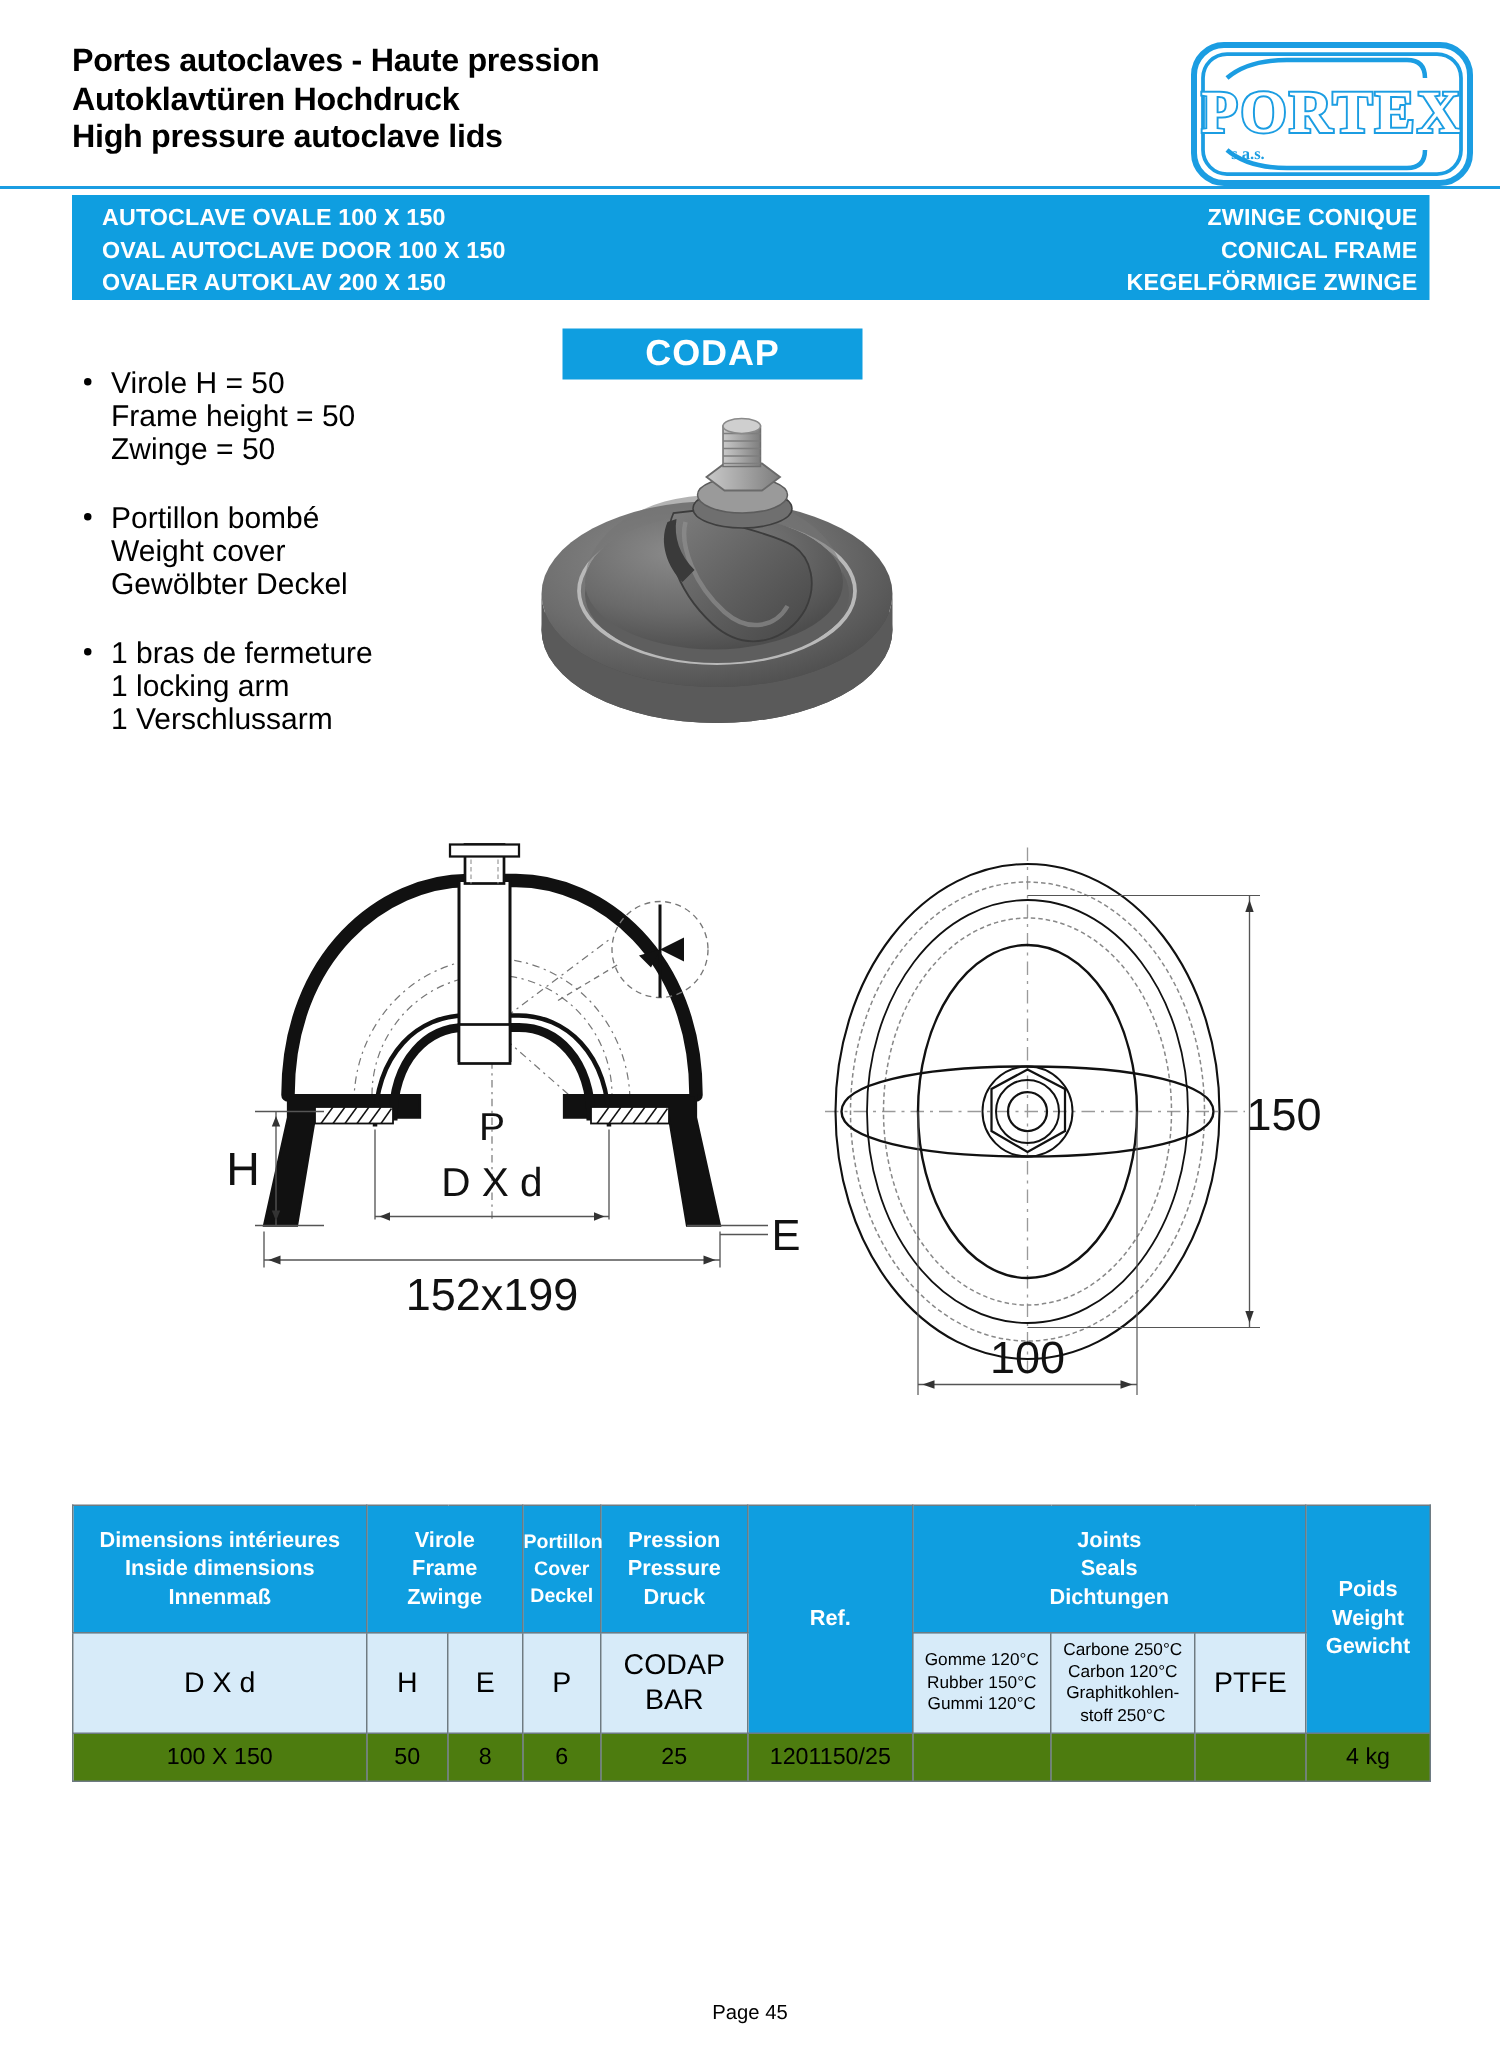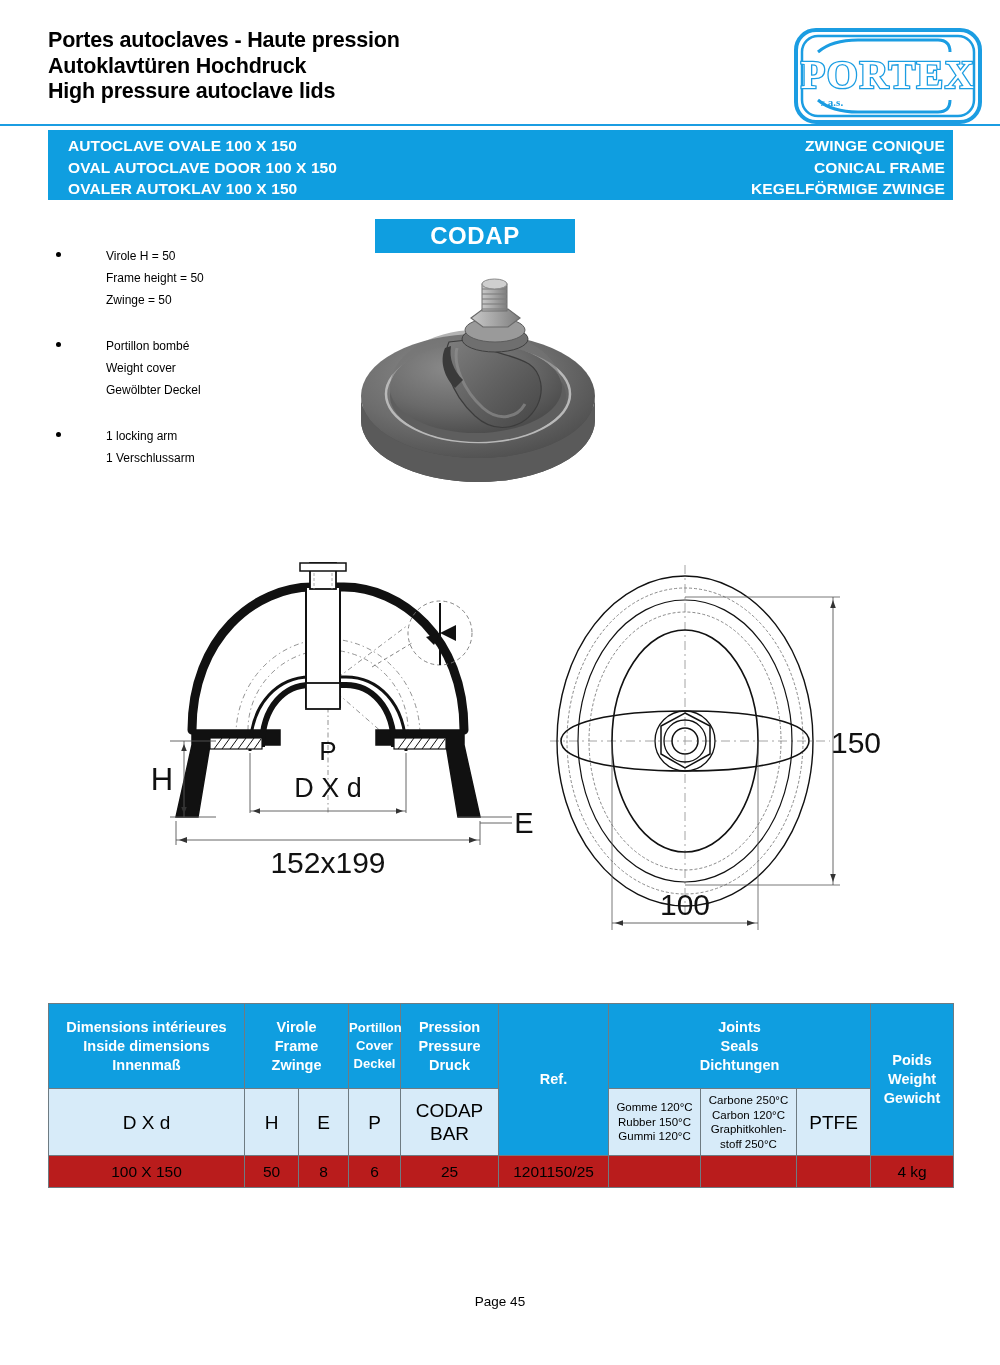"OVALER AUTOKLAV 100 X 150" span { text: 100 -> 200 }
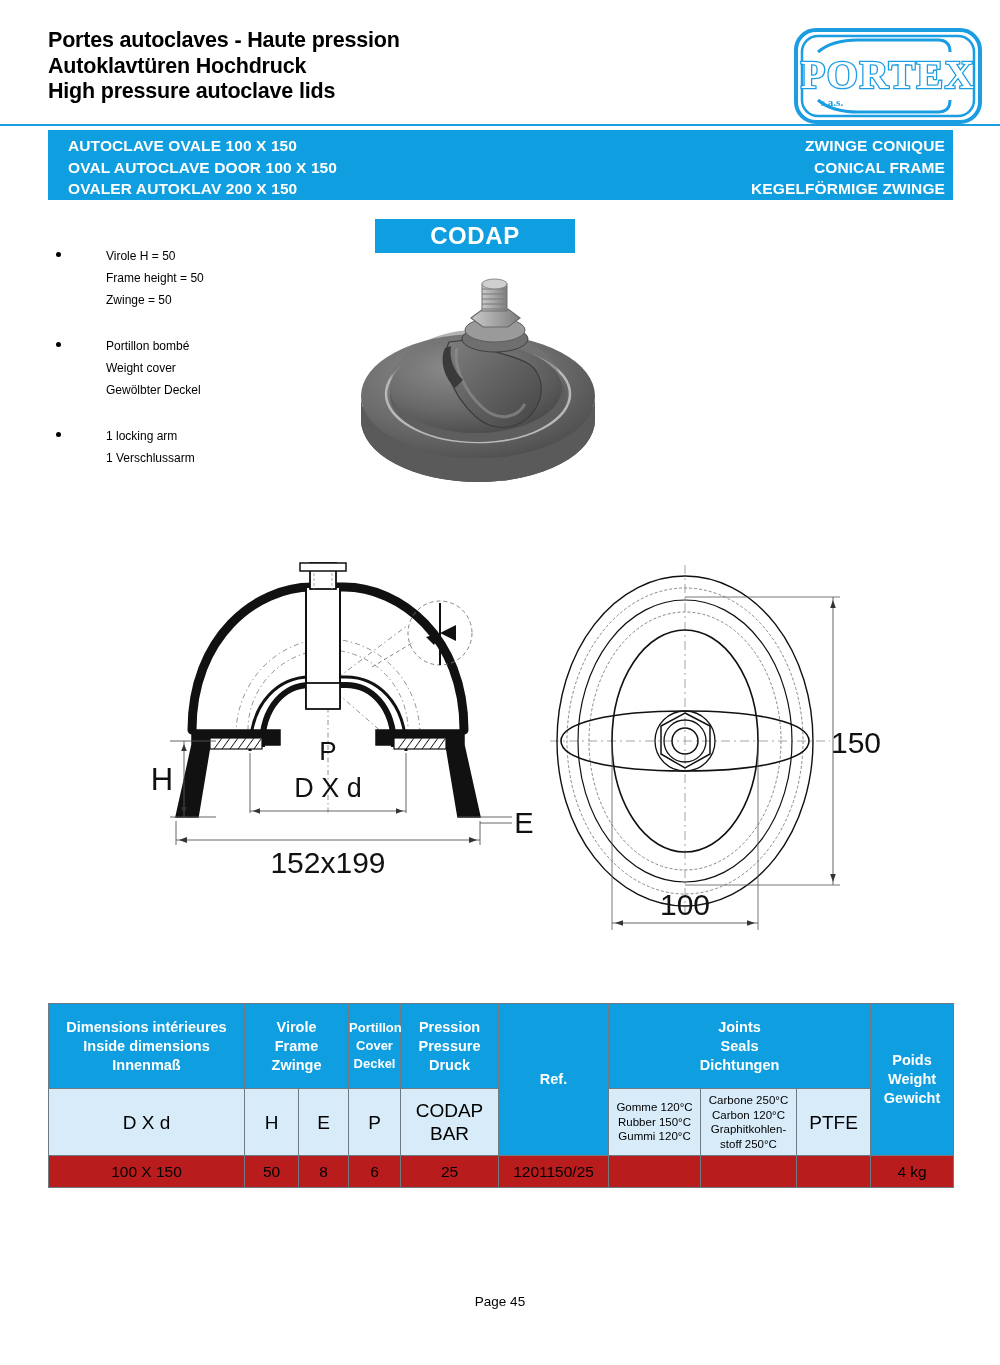"Virole H = 50" .bullet-line { font-size: 12px -> 20px; margin-left: 32px -> none }
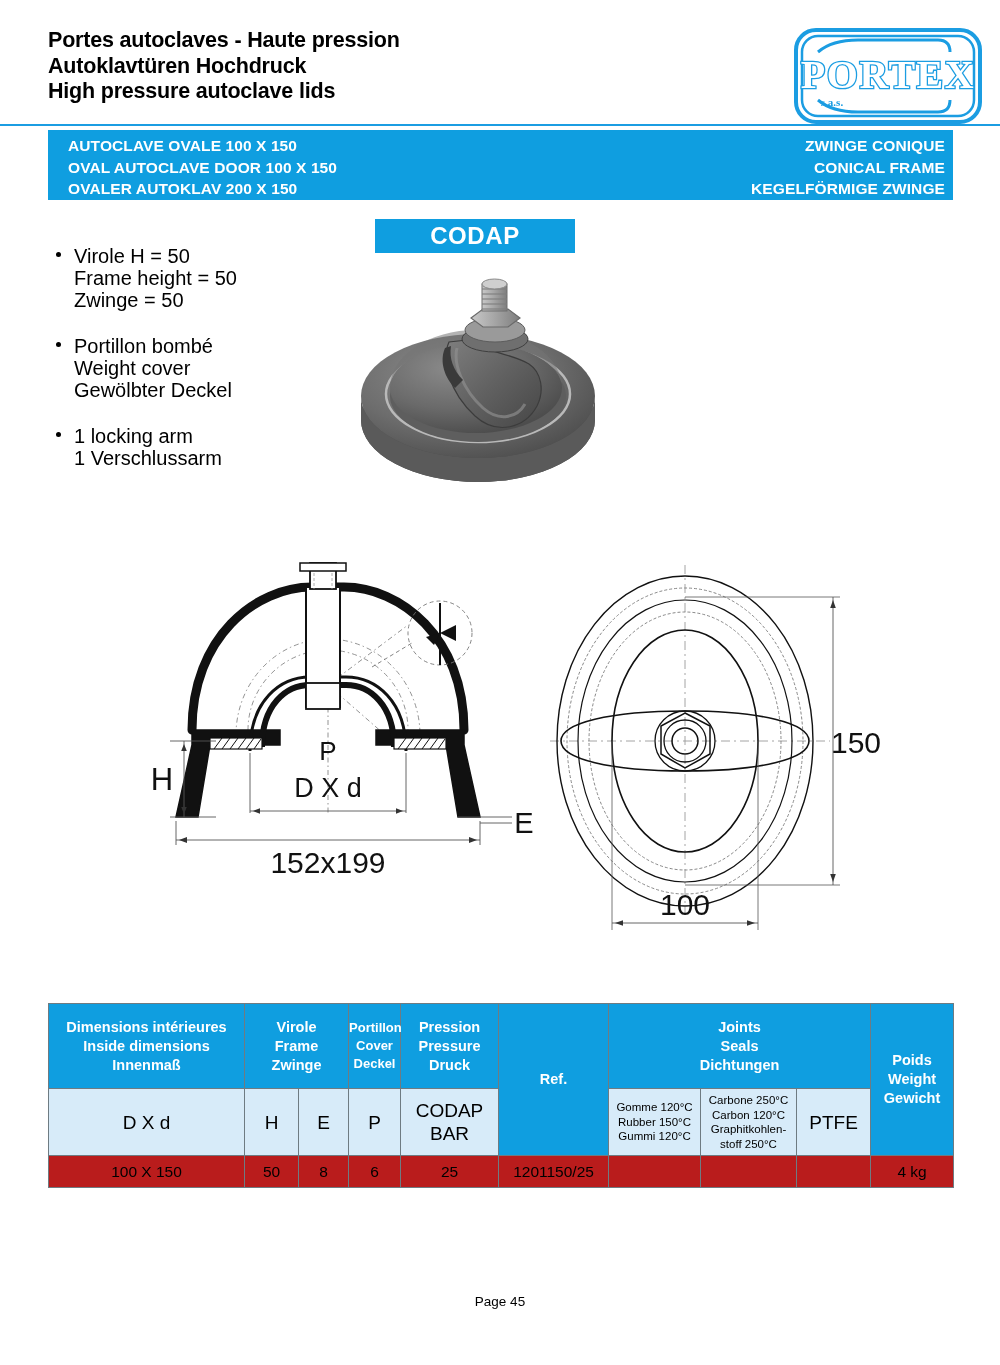"1 bras de fermeture" div.bullet-line { html: none -> <div>1 bras de fermeture</div> }
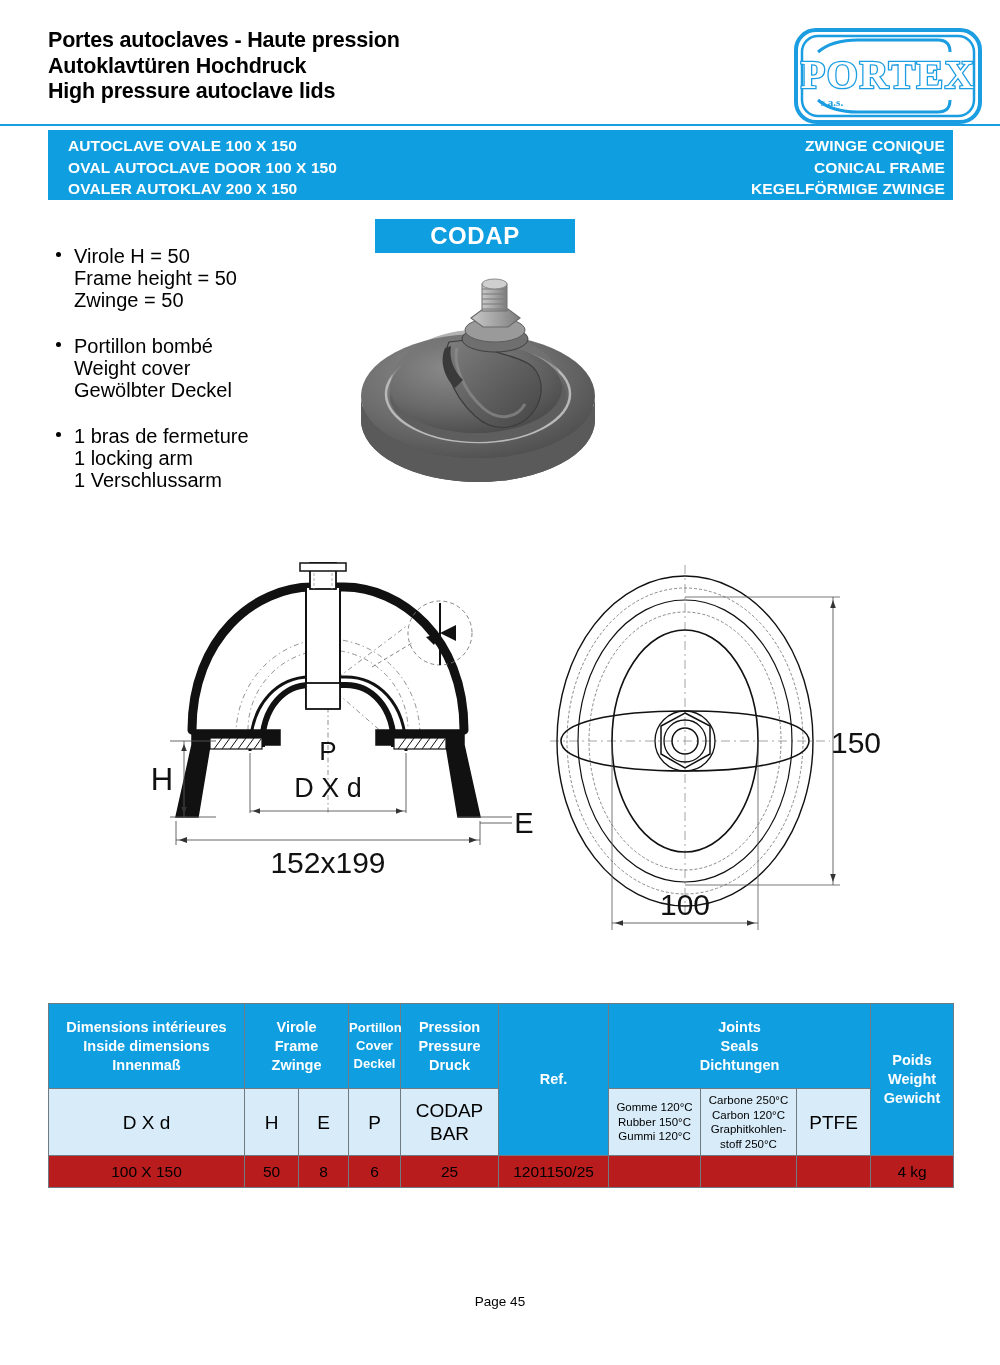"100 X 150" .data-cell { background: #b91c1c -> #4d7c0f }
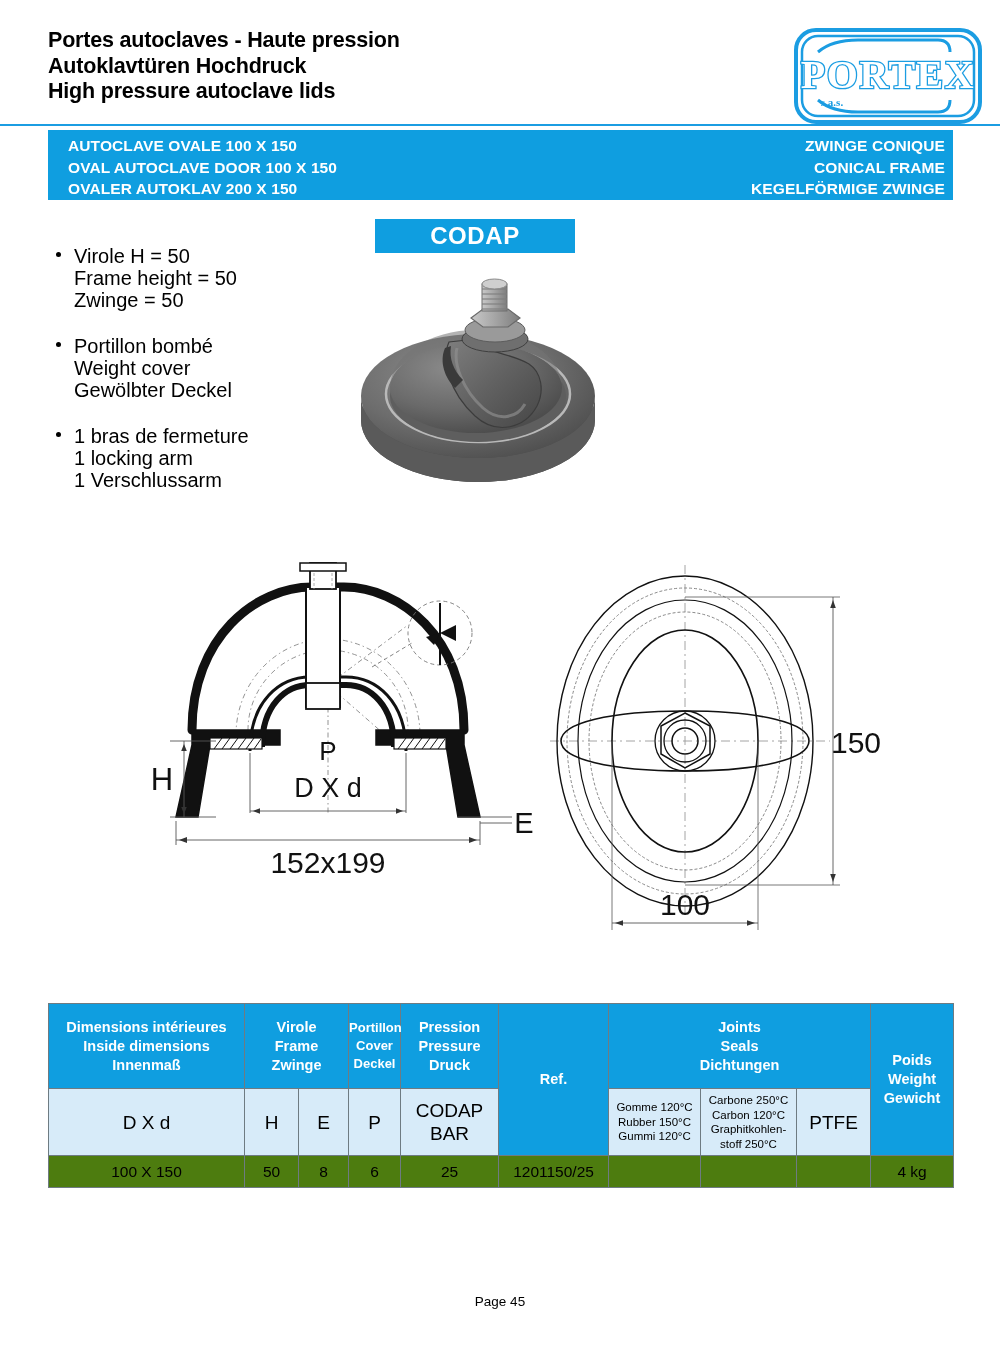"Page 45" .page-footer { top: 1294px -> 1334px }
